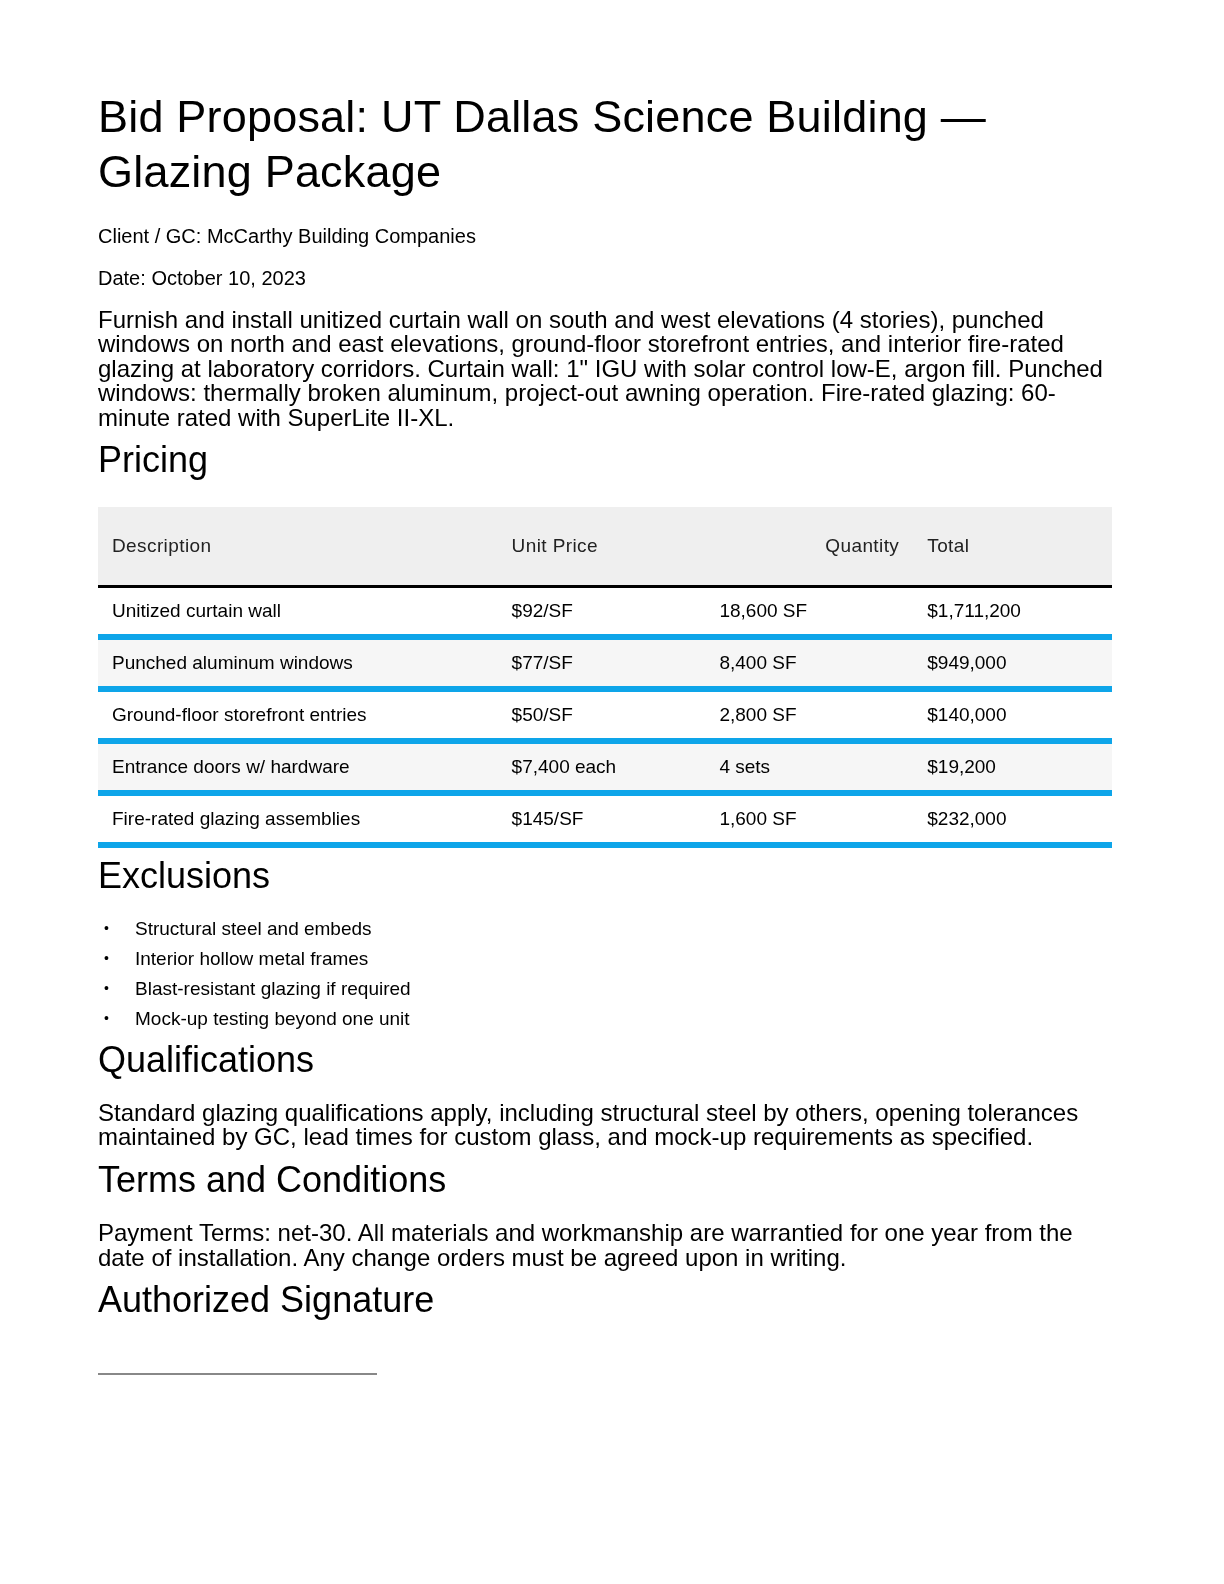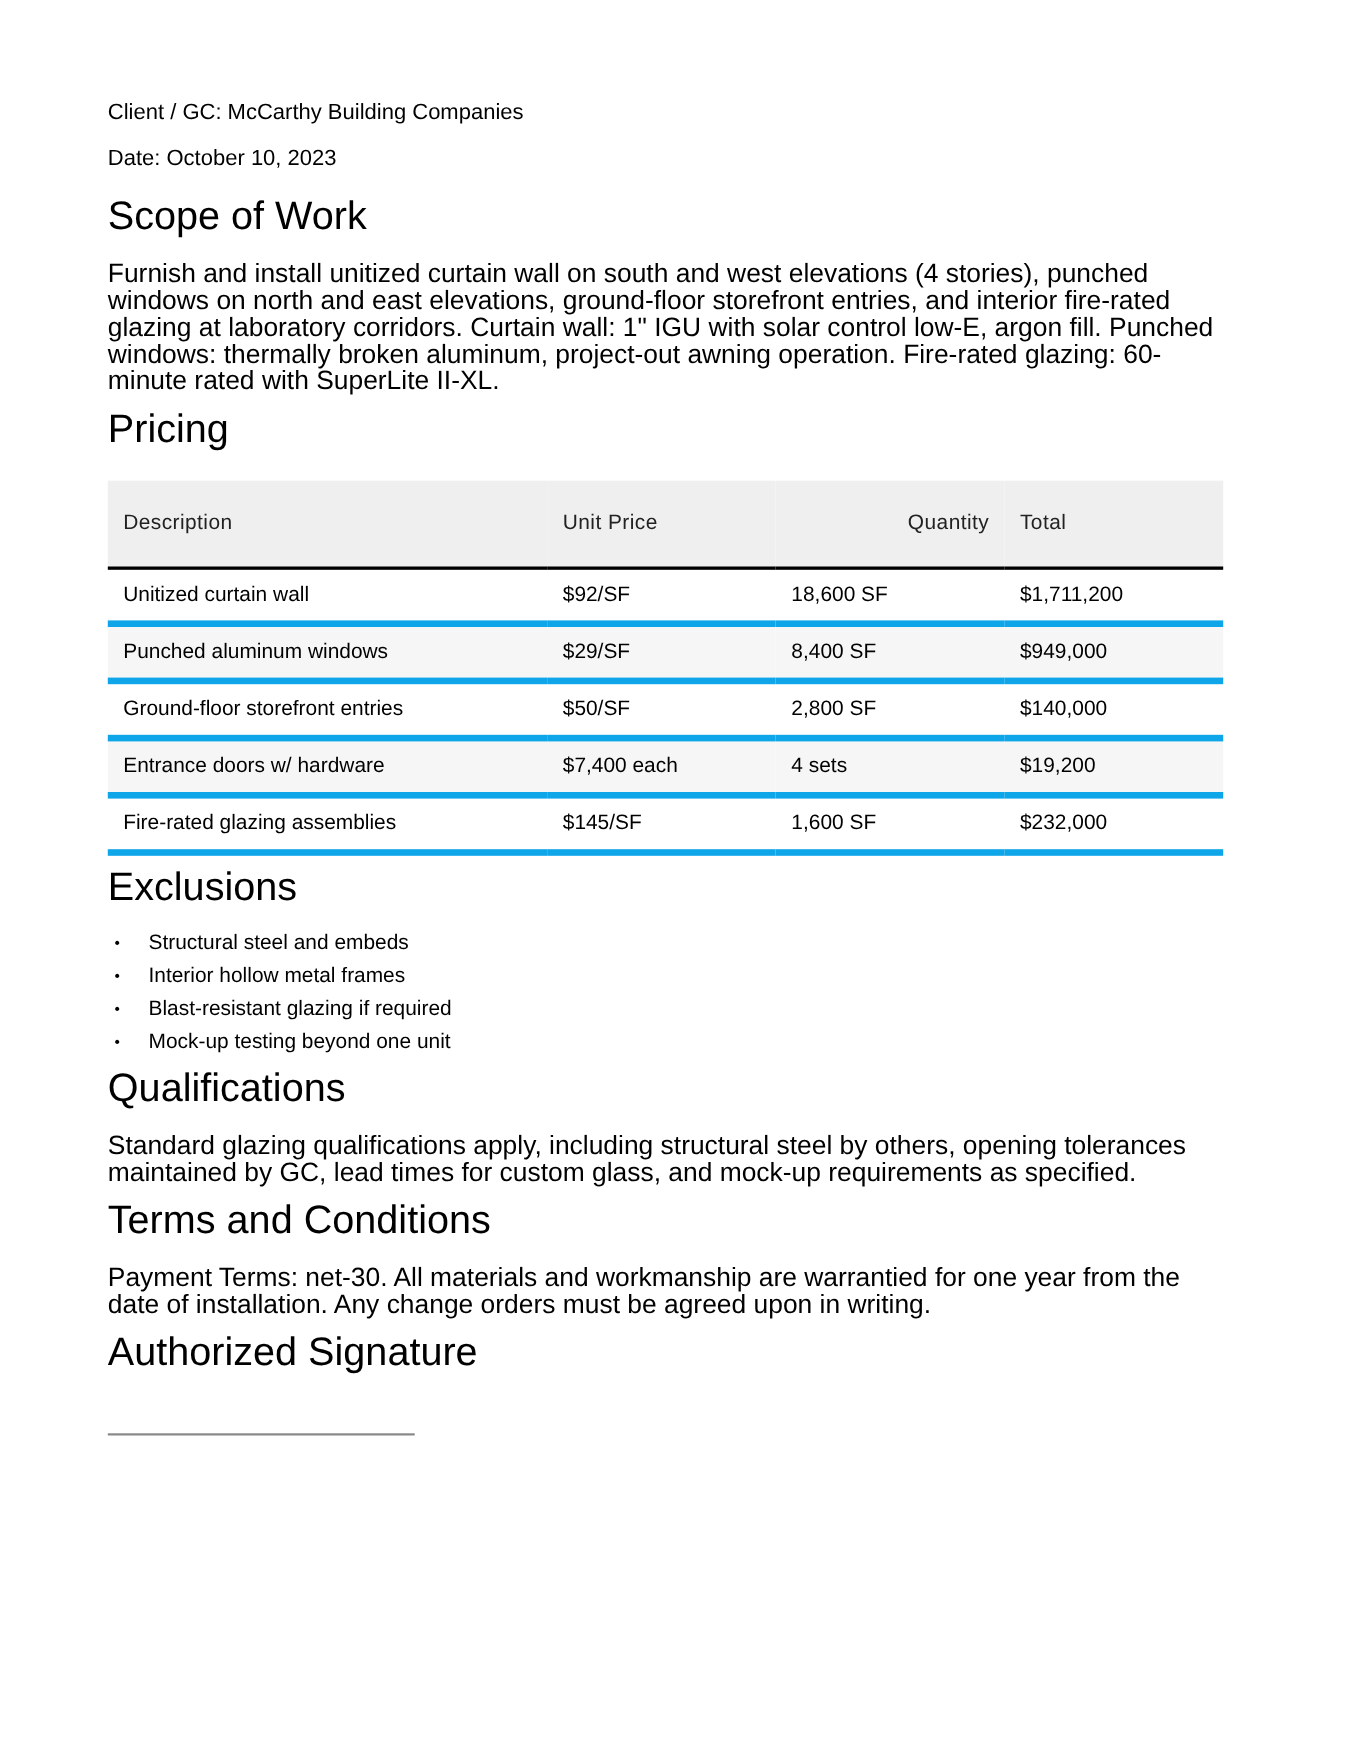"Bid Proposal: UT Dallas Science" h1.doc-title { html: none -> <h1>Bid Proposal: UT Dallas Science Building — Glazing Package</h1> }
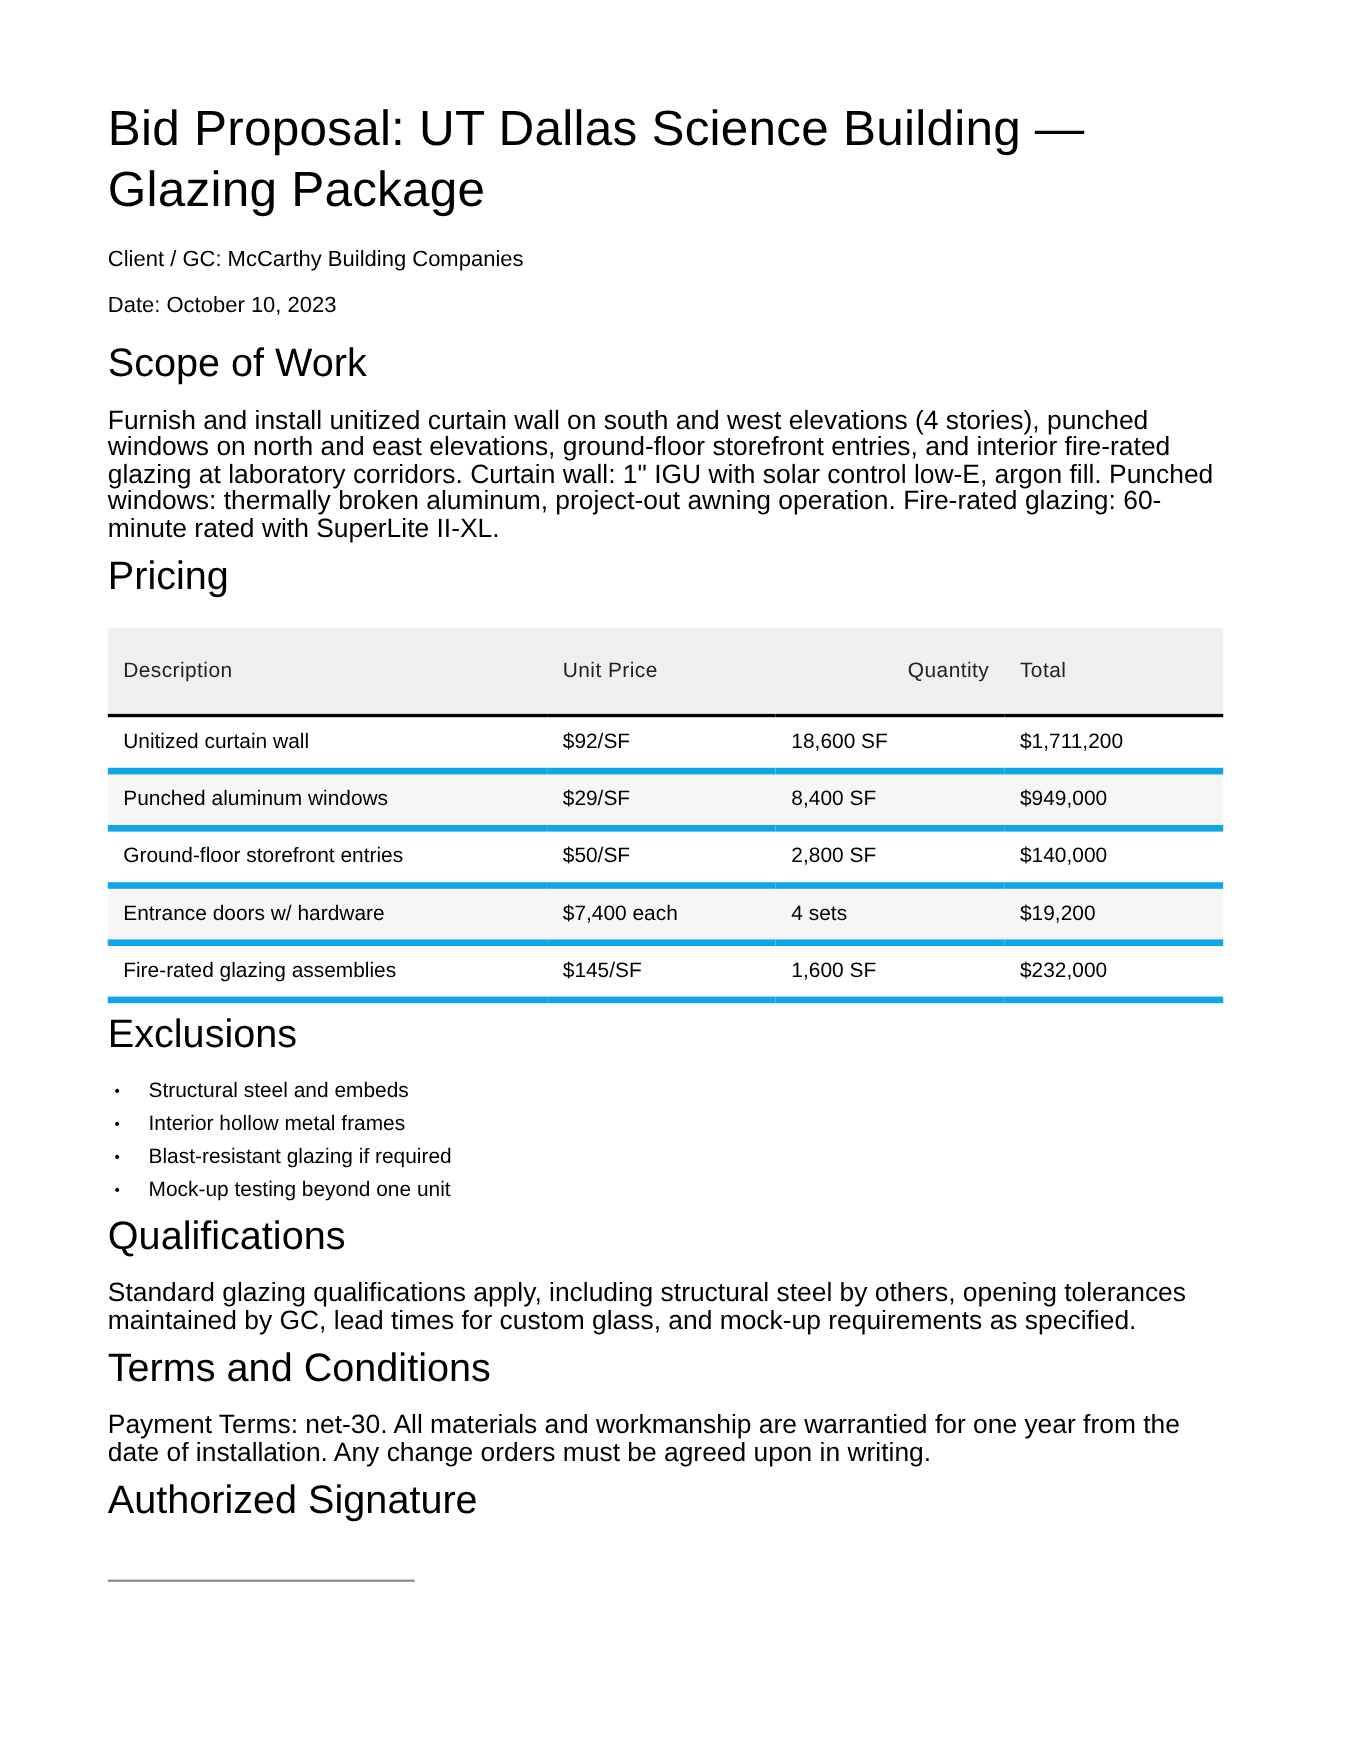"Scope of Work" h2.section-heading { html: <h2>Scope of Work</h2> -> none }
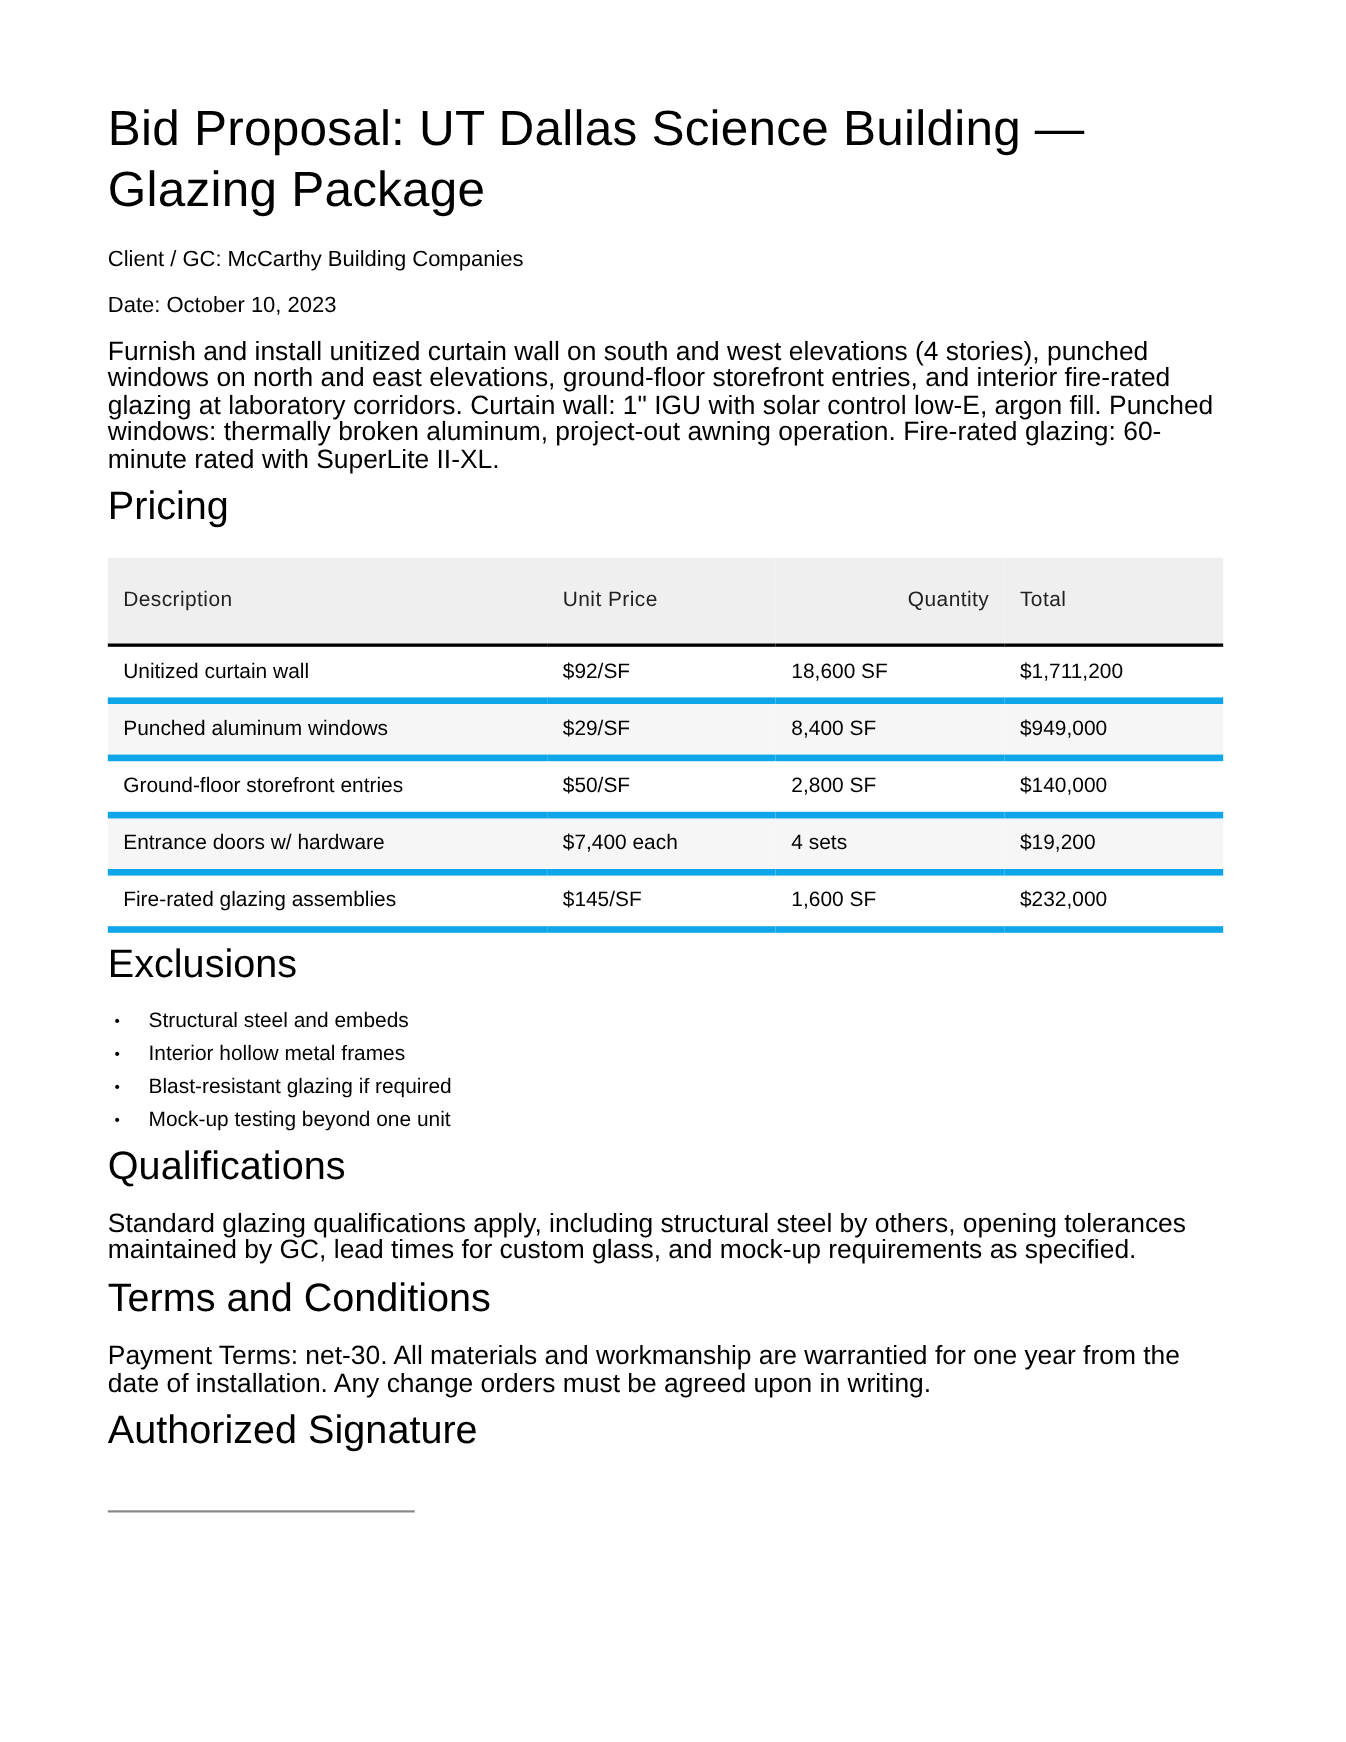"$29/SF" td { text: $29/SF -> $77/SF }
